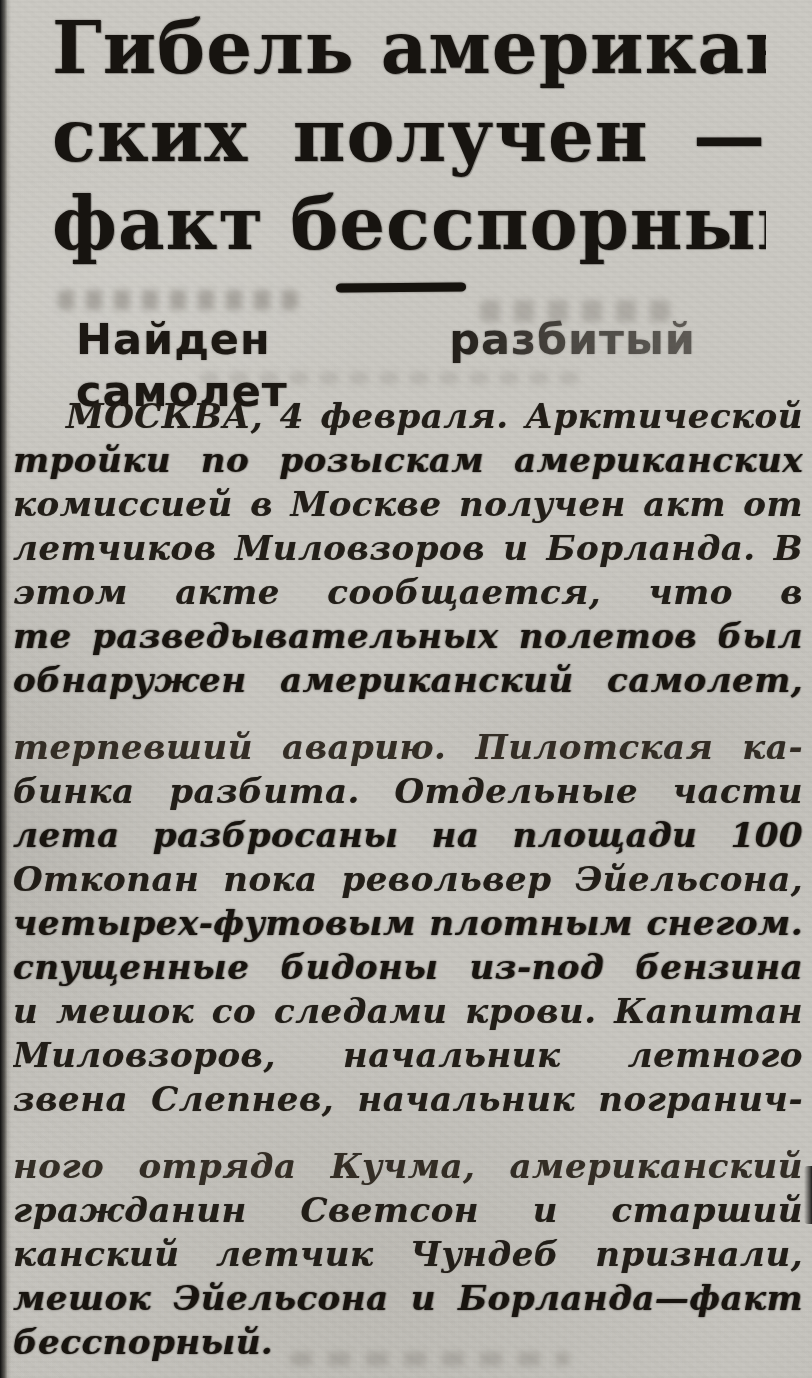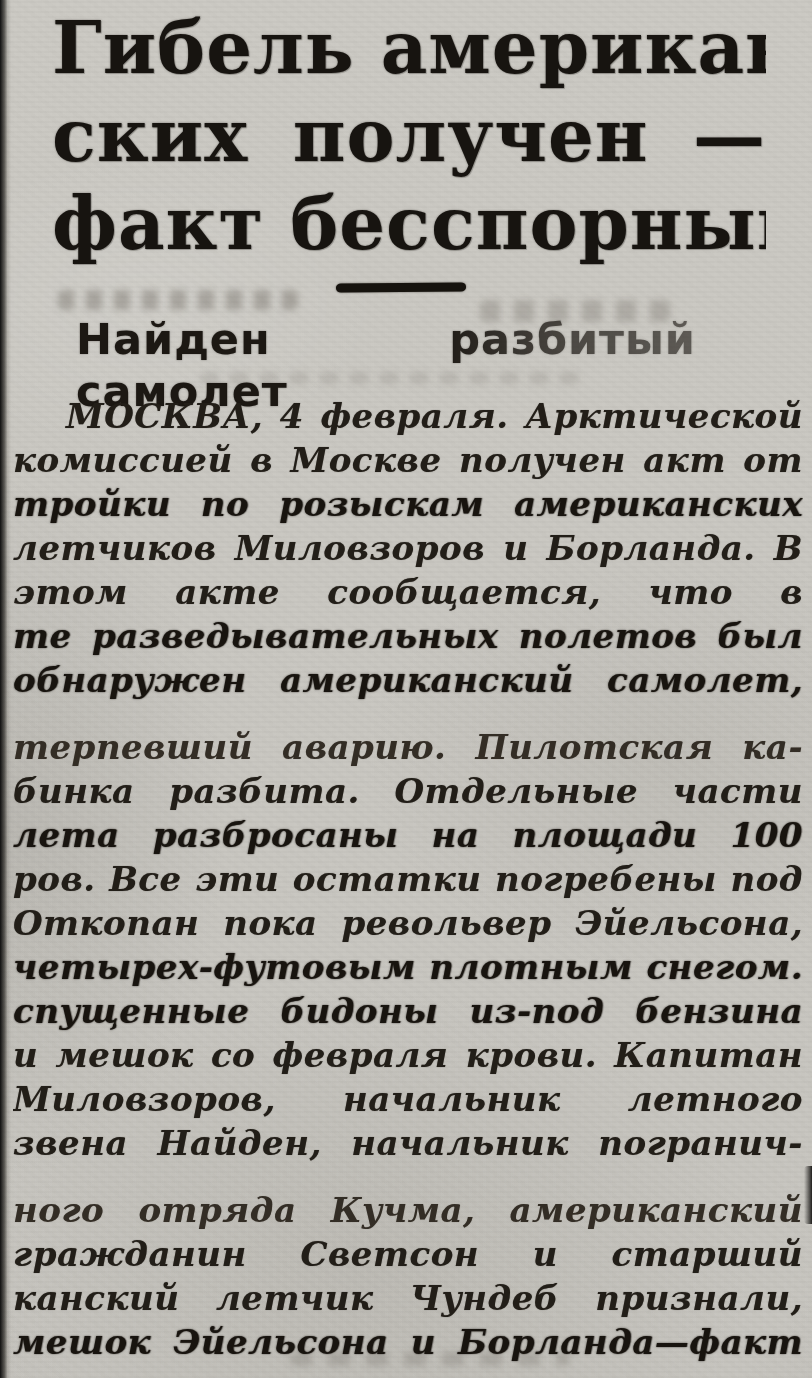"комиссией в Москве получен акт" div.body-line { order: before "тройки по розыскам американских" -> after "тройки по розыскам американских" }
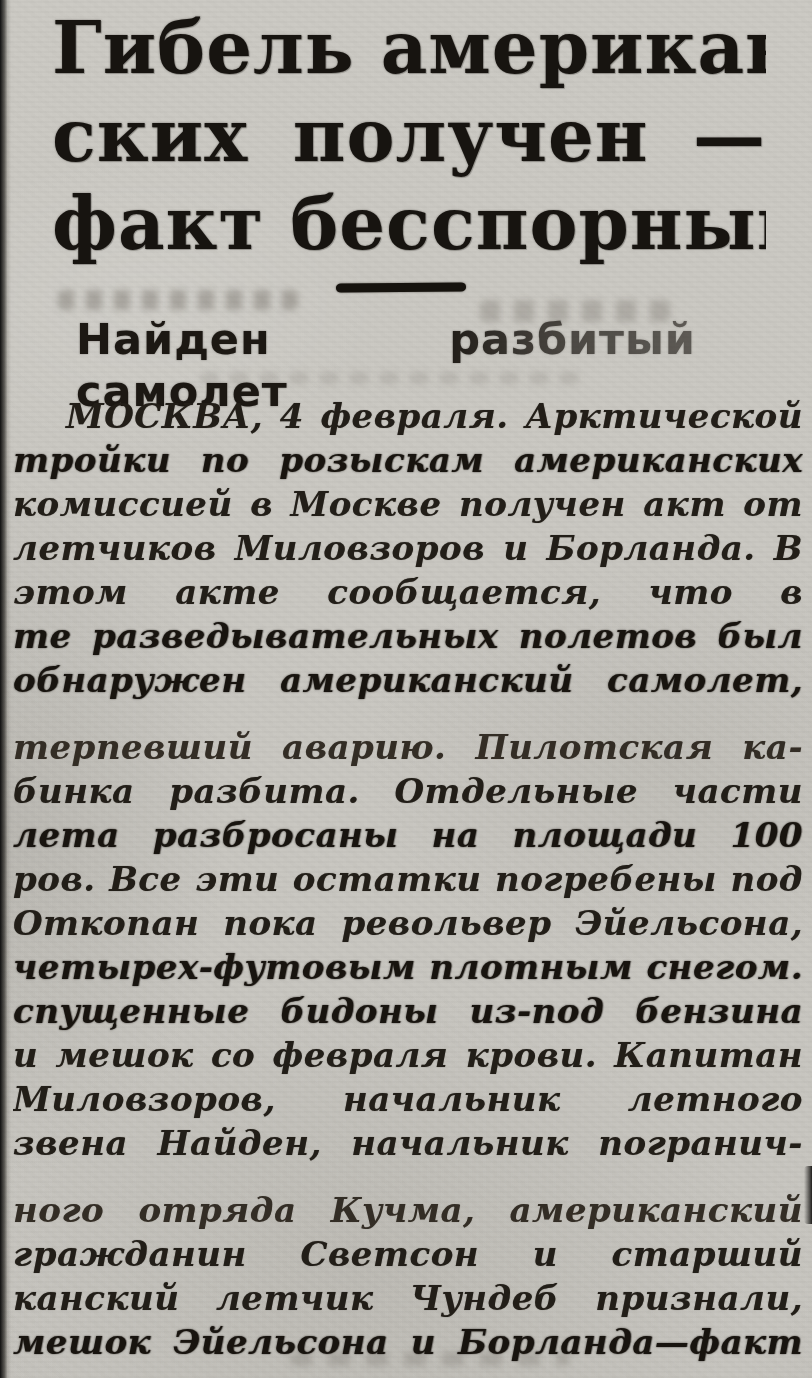"ров. Все эти остатки погребены" div.body-line { html: <div>ров. Все эти остатки погребены под</div> -> none }
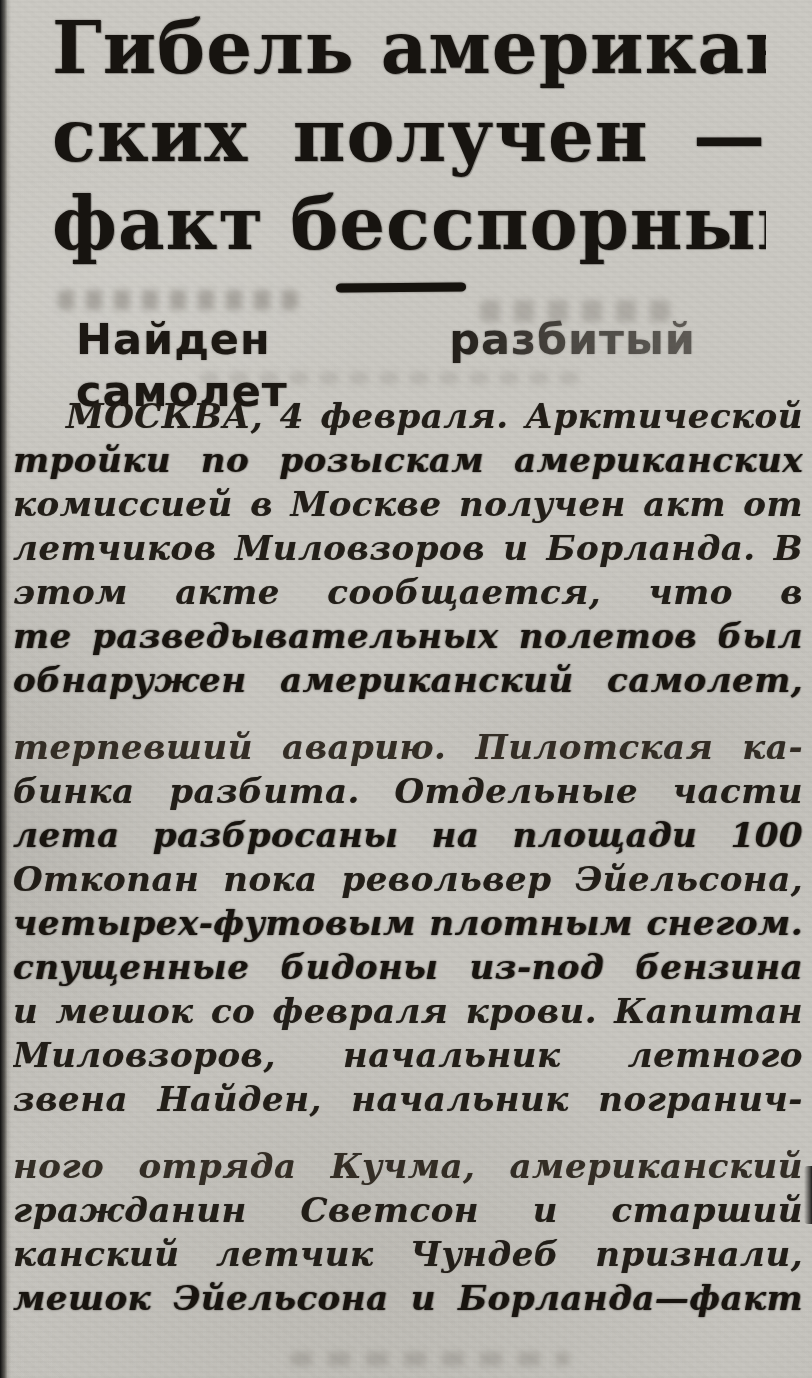"и мешок со февраля крови." div.body-line { text: февраля -> следами }
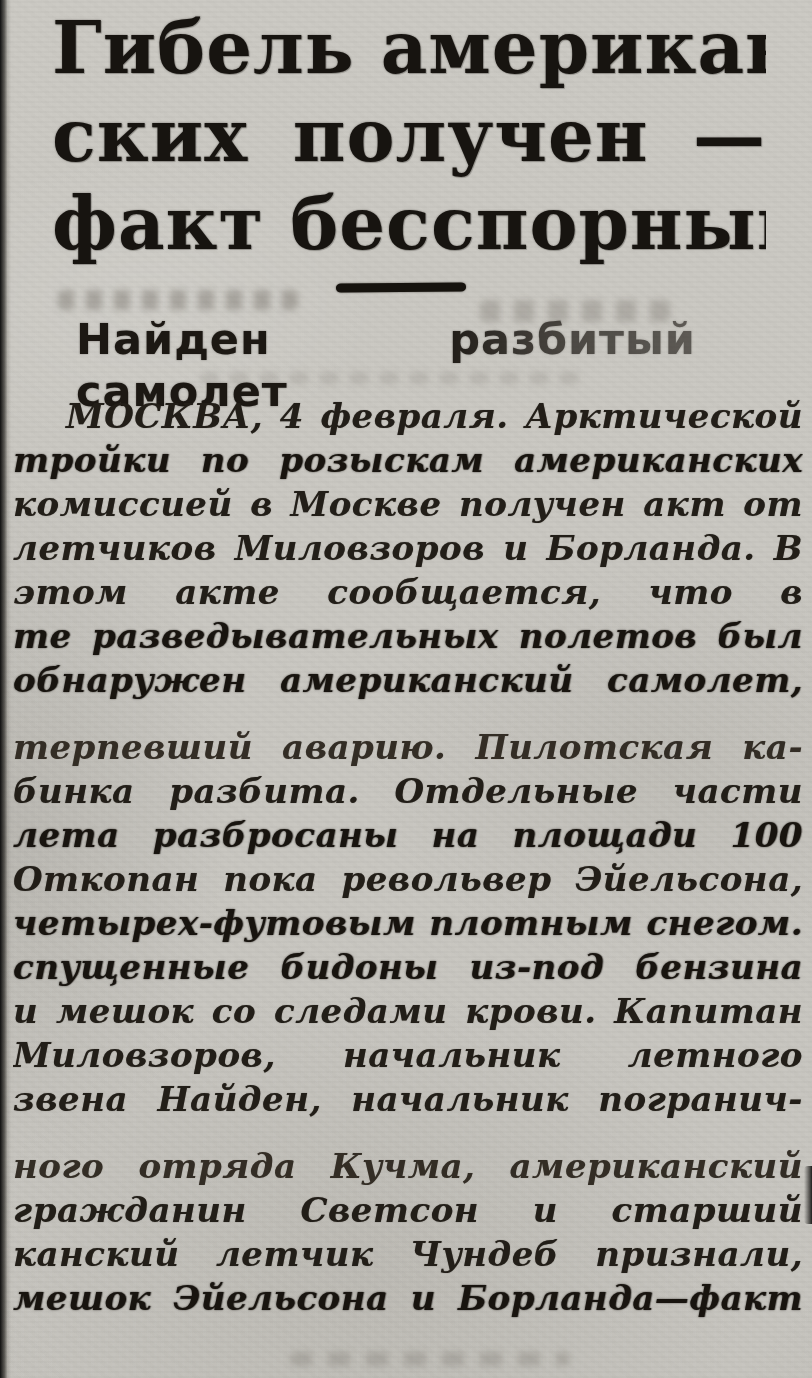"звена Найден, начальник погранич-" div.body-line { text: Найден -> Слепнев }
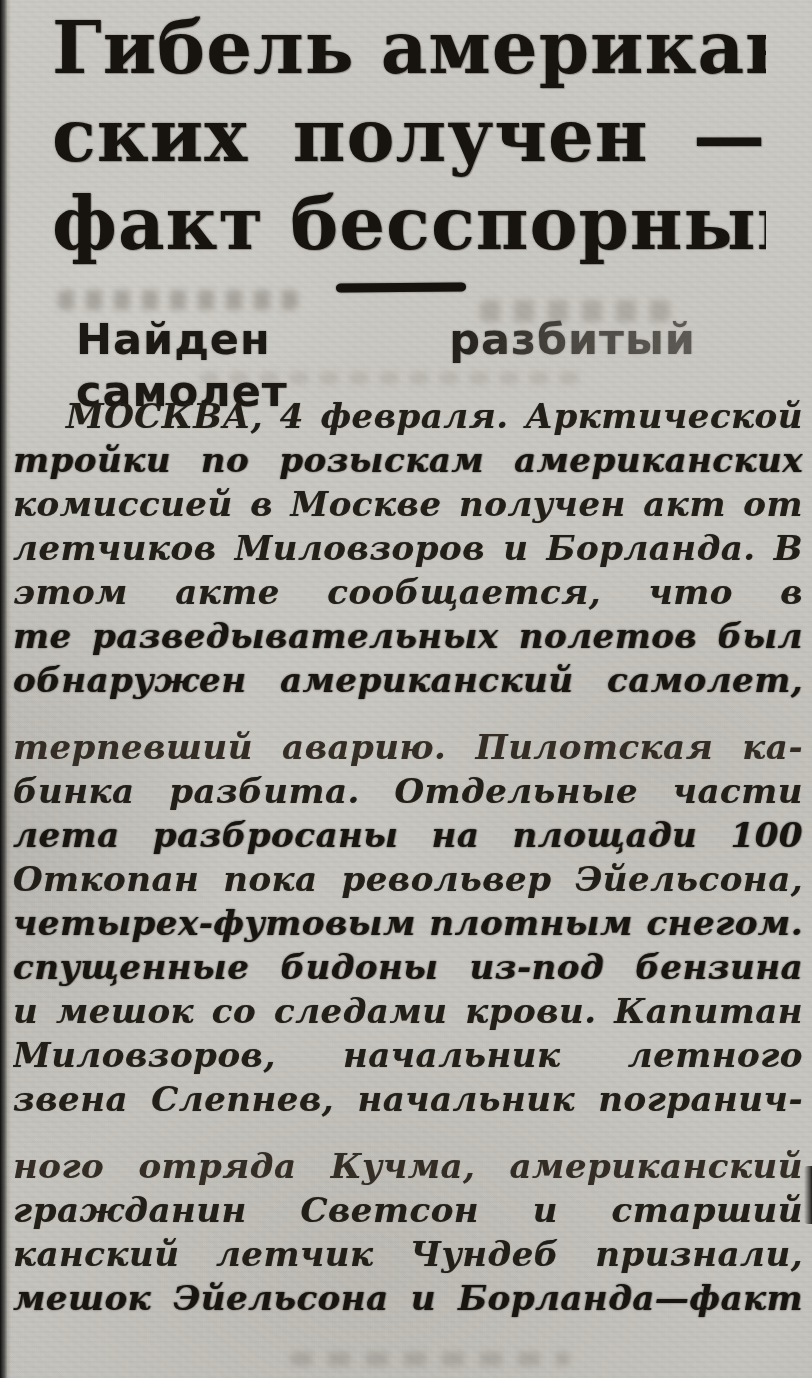"бесспорный." div.body-line { html: none -> <div>бесспорный.</div> }
